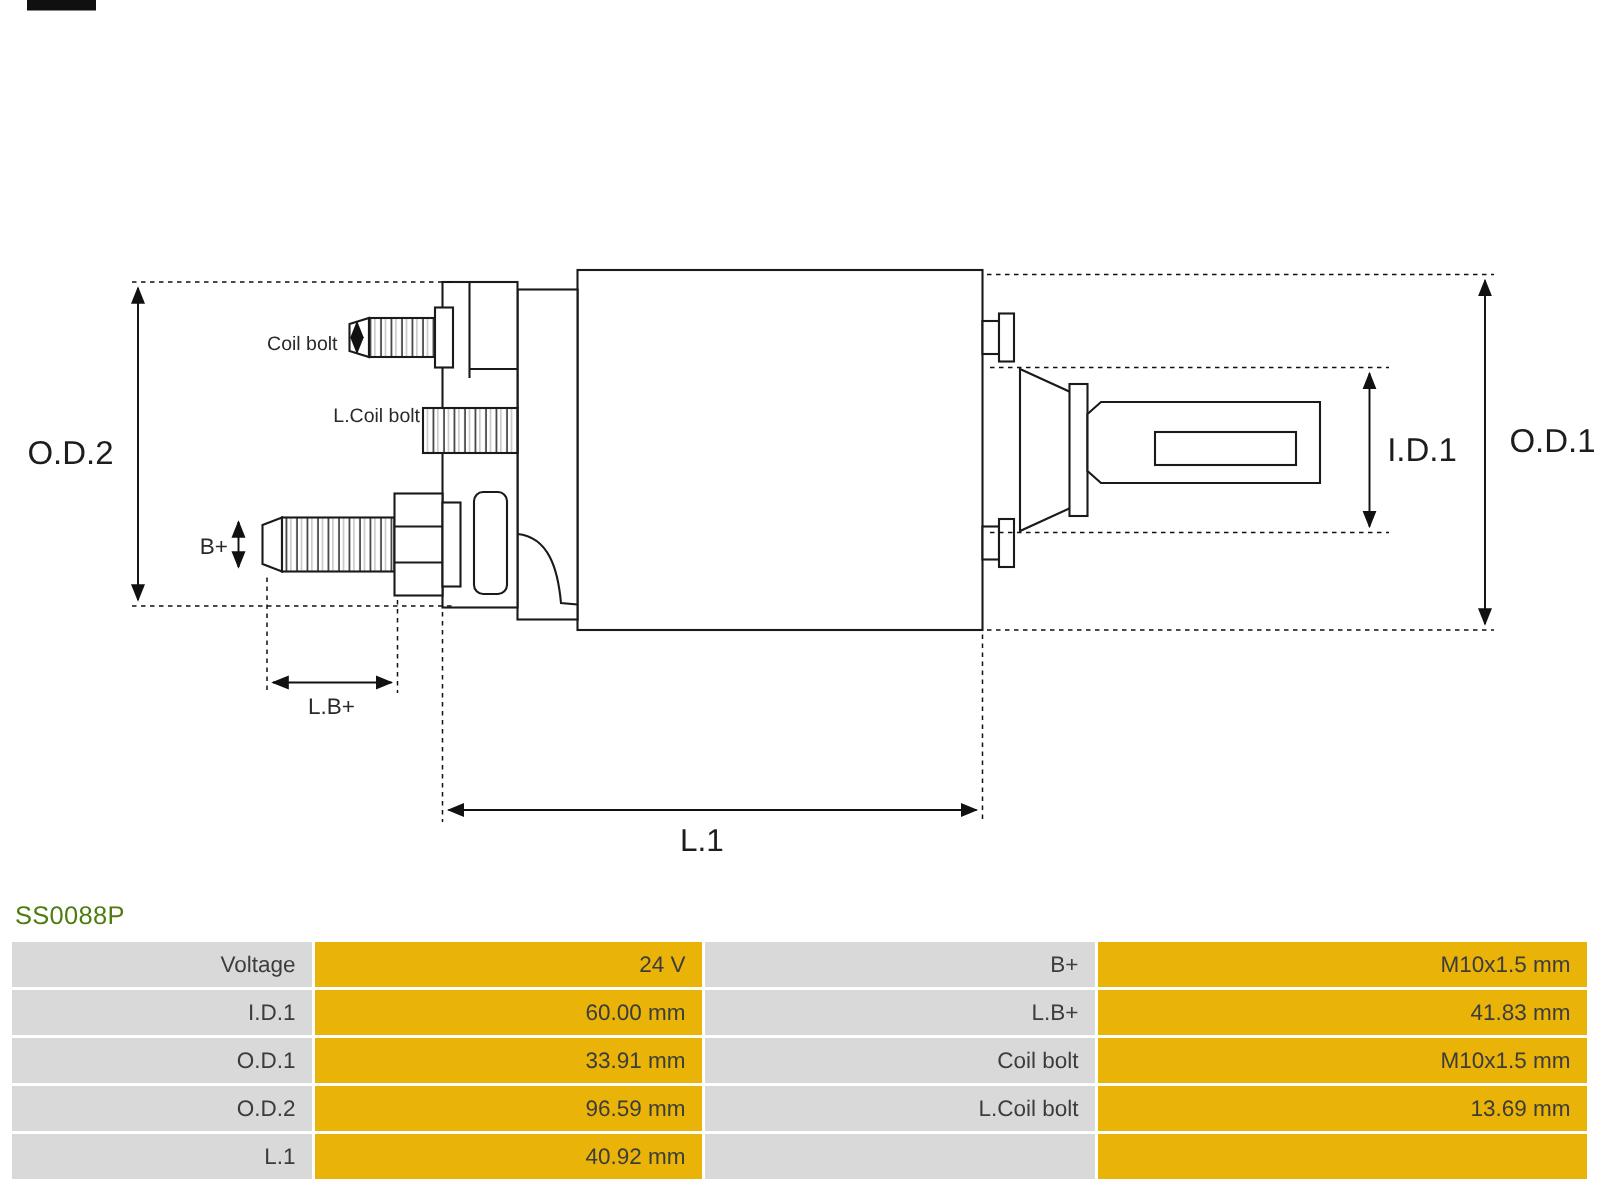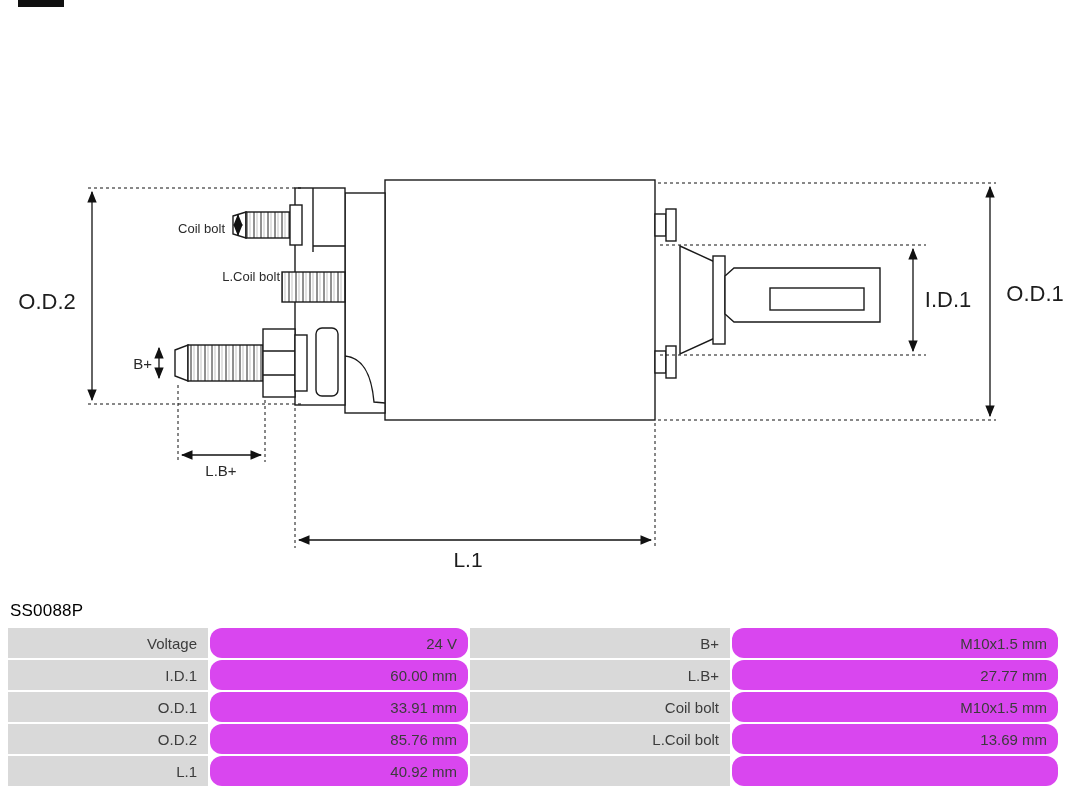"SS0088P" .part-number { color: #000000 -> #4d7c0f }
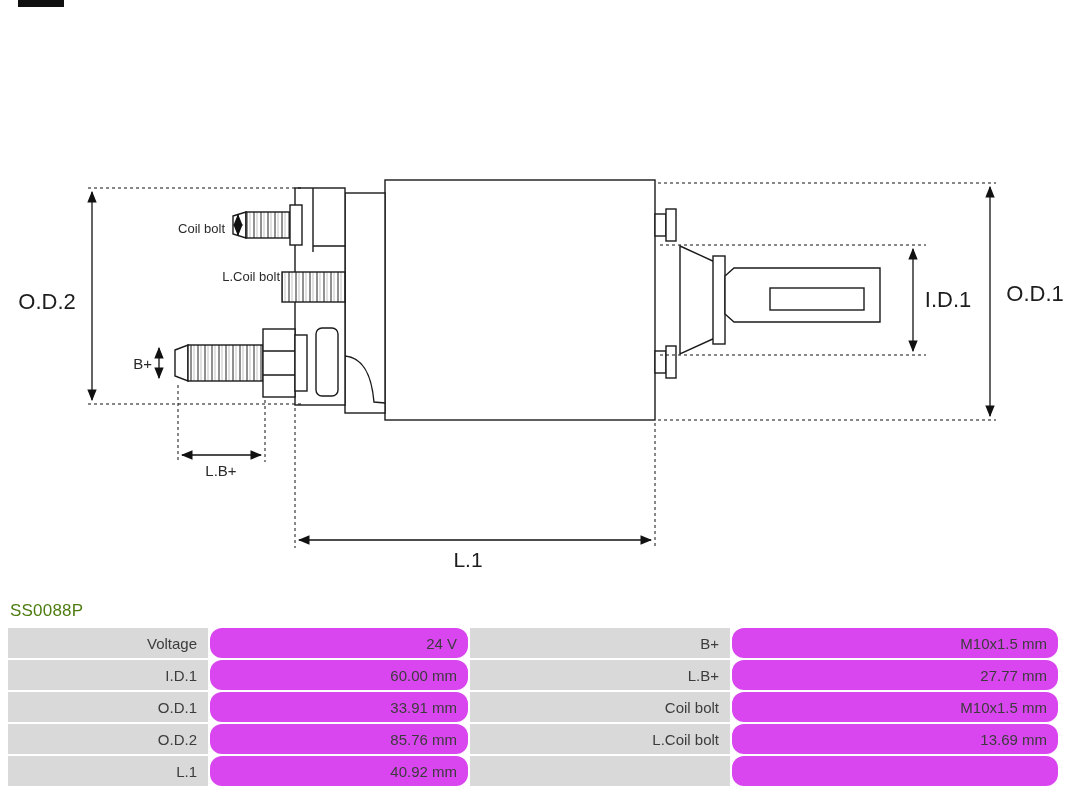"24 V" td.val { background: #d946ef -> #eab308; border-radius: 12px -> none }
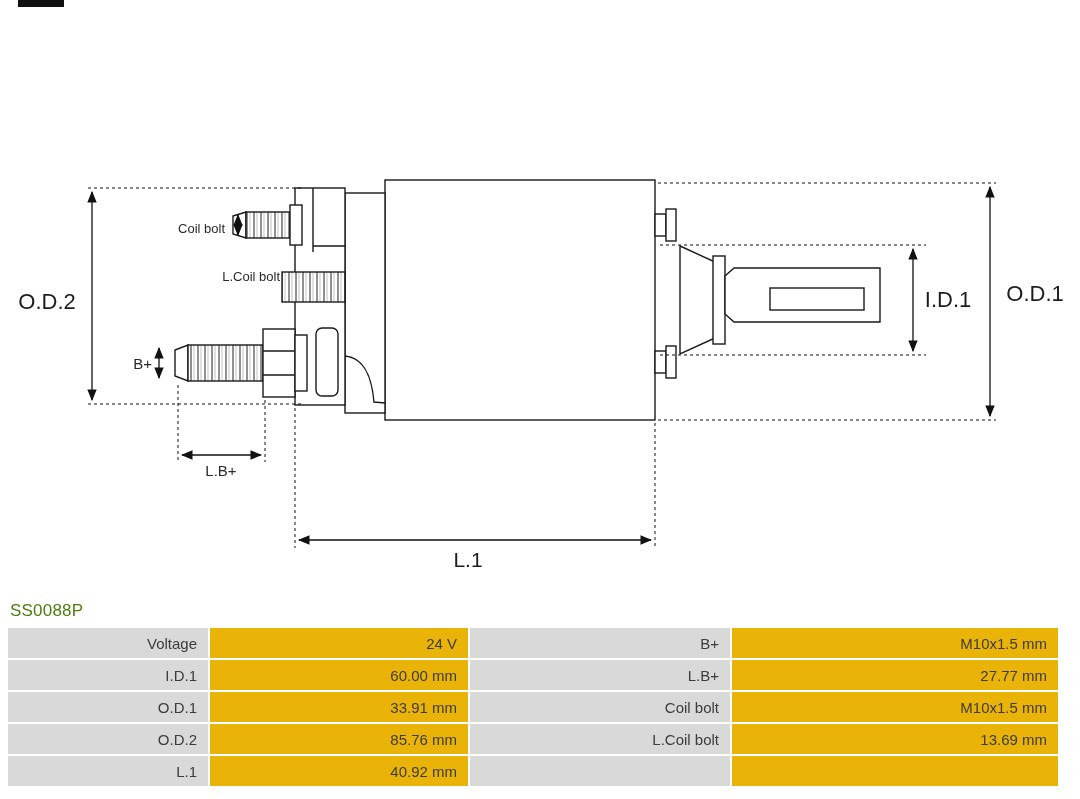"27.77 mm" td.val { text: 27.77 -> 41.83 }
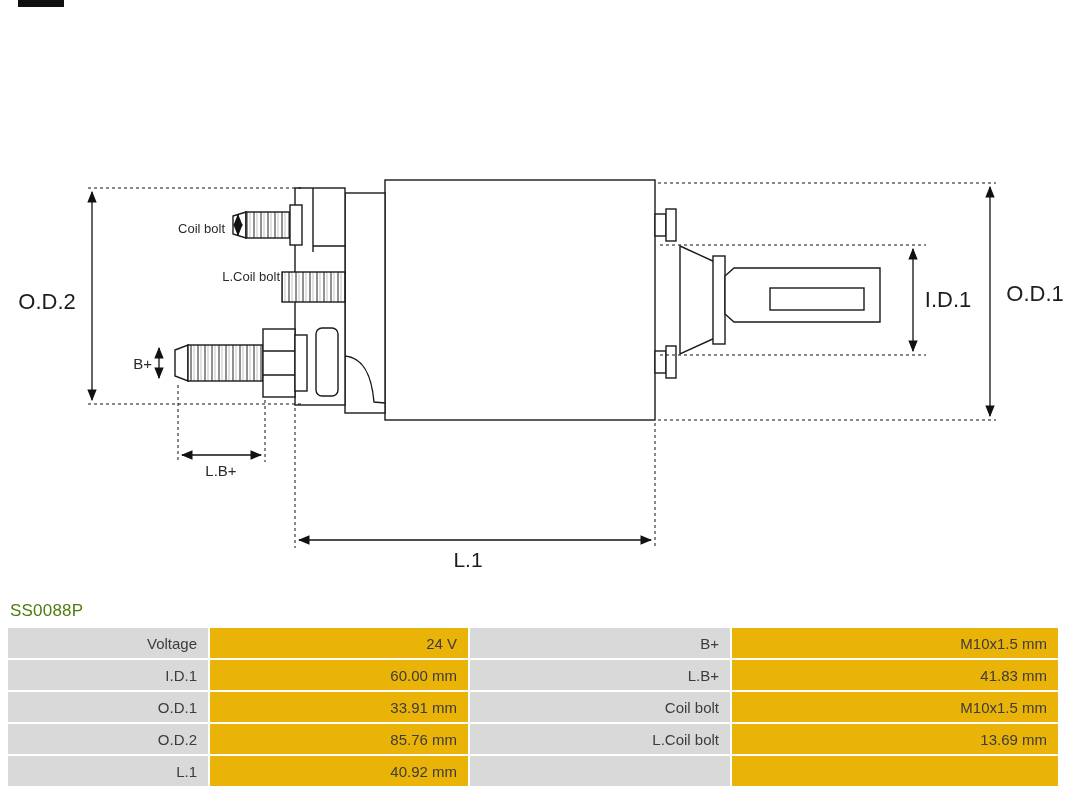"85.76 mm" td.val { text: 85.76 -> 96.59 }
